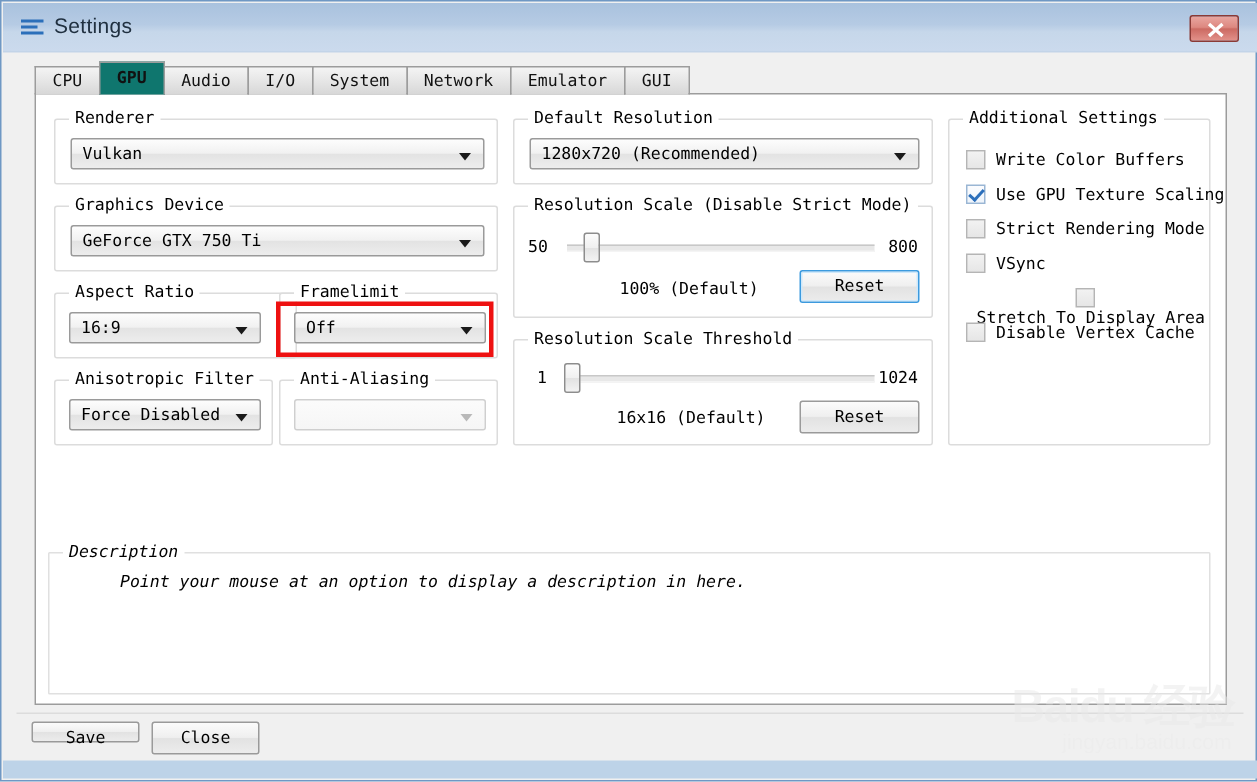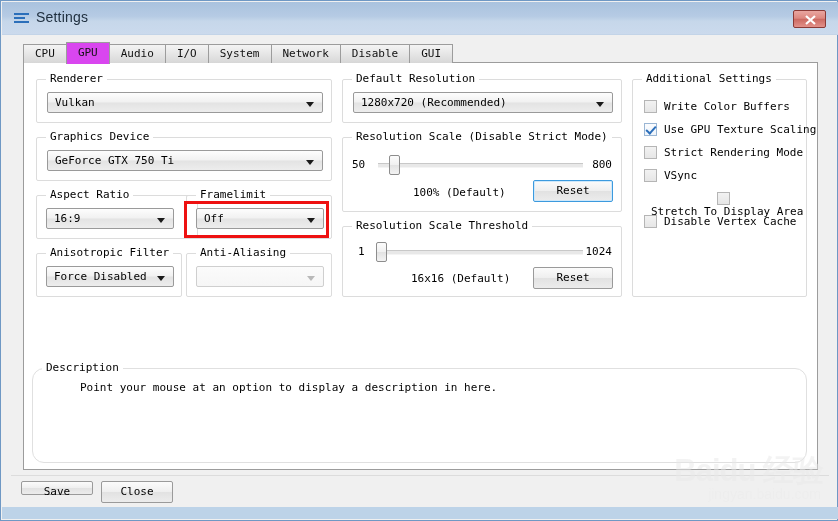"CPU" .tabstrip { align-items: center -> flex-end }
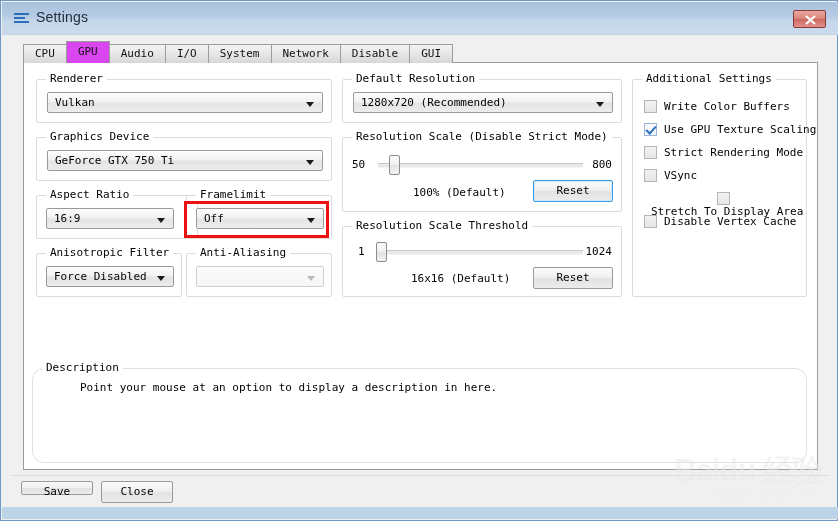"GPU" .tab.active { background: #d946ef -> #0f766e; font-weight: normal -> bold }
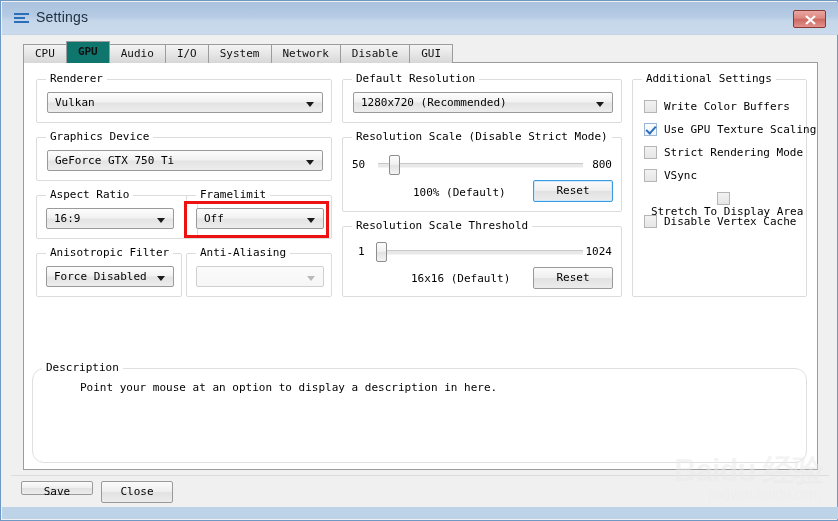"Disable" span { text: Disable -> Emulator }
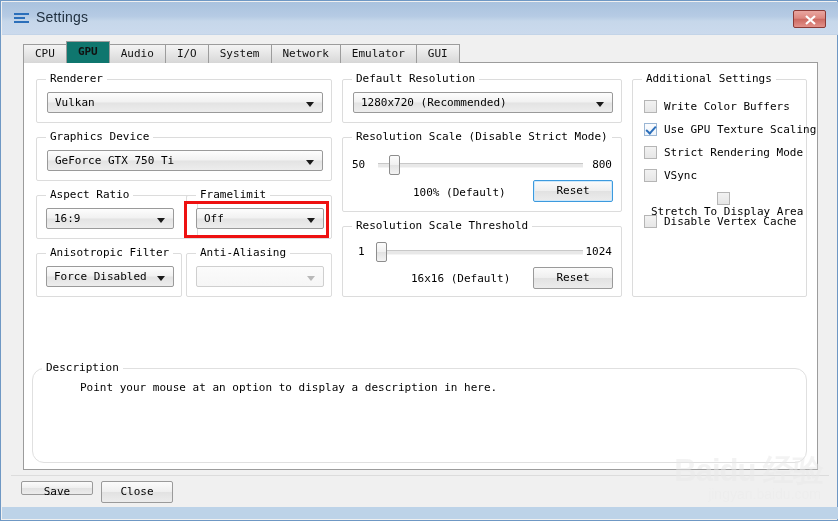"Description" .descbox { border-radius: 12px -> 1px; font-style: none -> italic }
